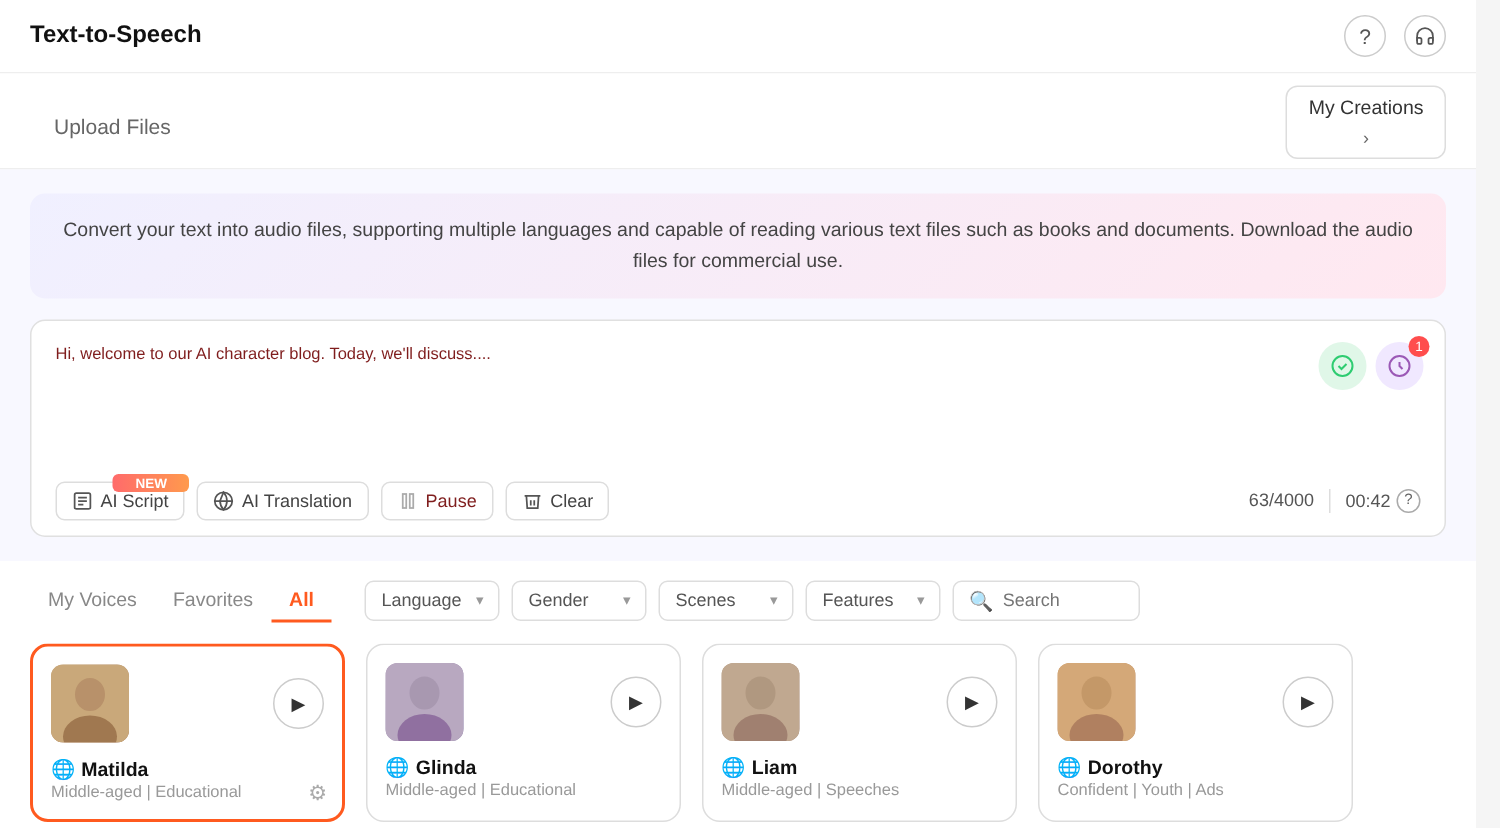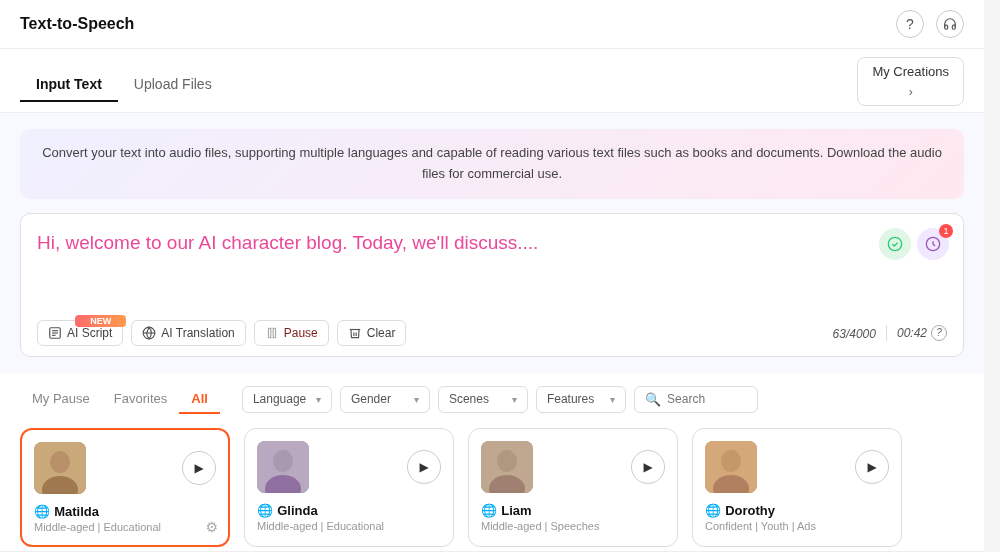"Input Text" div.tab { html: <div>Input Text</div> -> none }
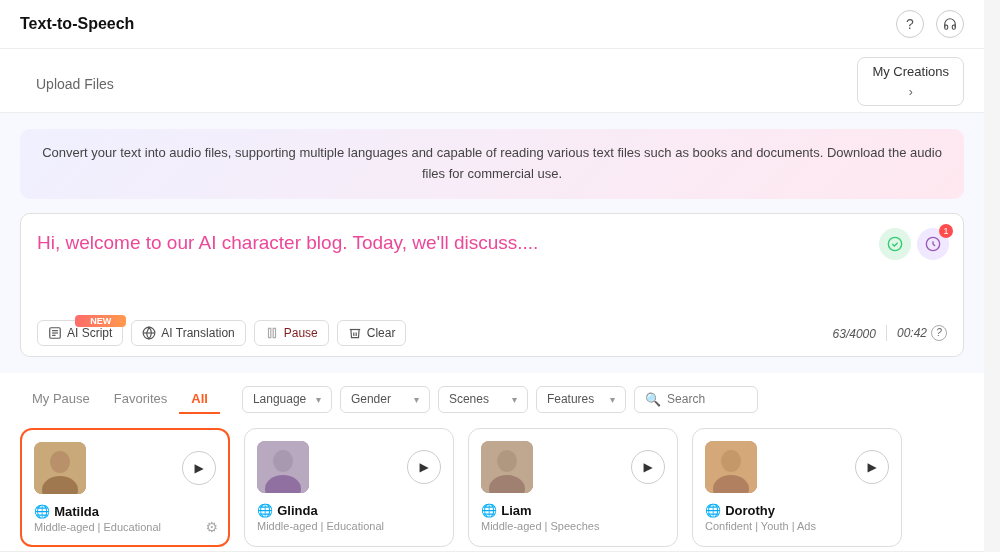"Hi, welcome to our AI" .text-editor { color: #ec4899 -> #7f1d1d; font-size: 19px -> 11px }
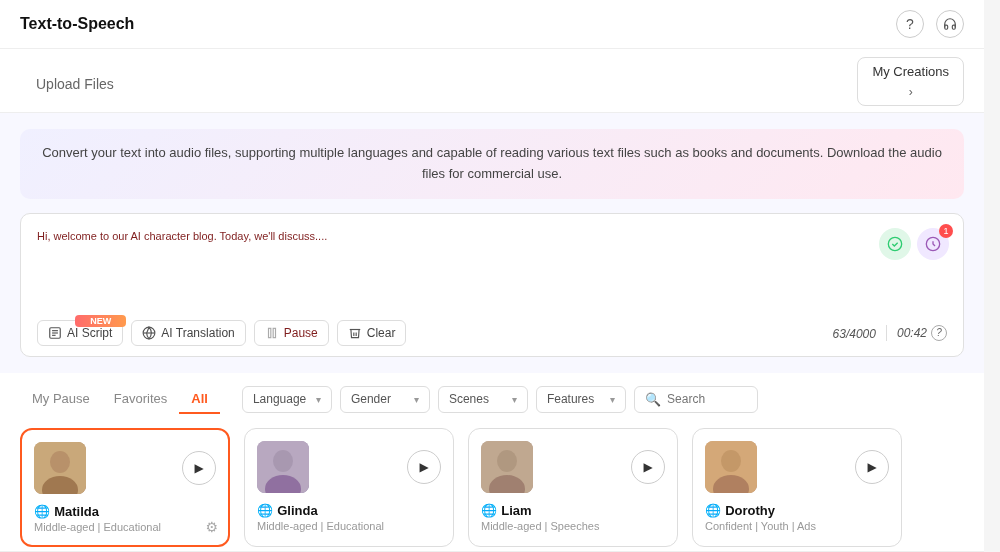"63/4000" .toolbar-right { align-items: flex-end -> flex-start; font-style: italic -> none }
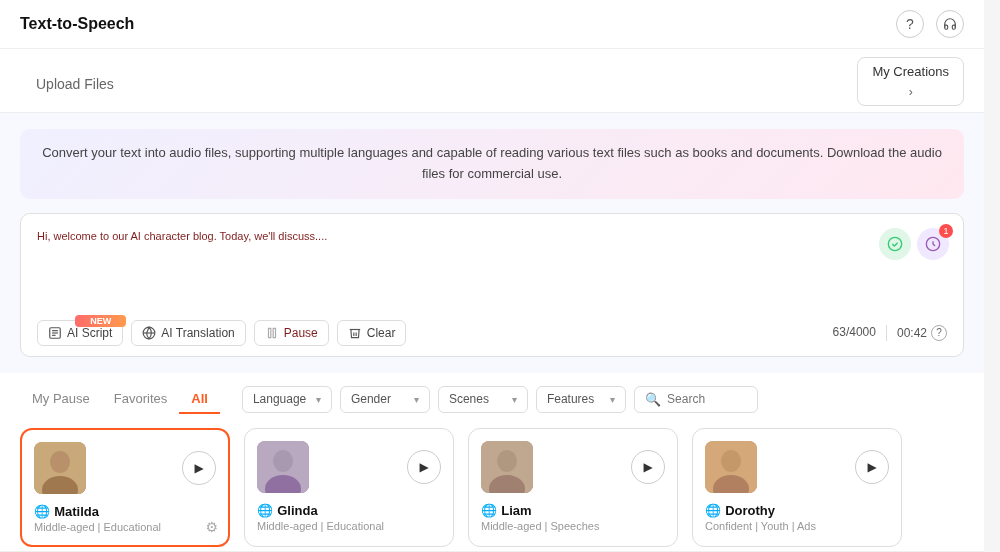"My Pause" div.voice-tab { text: Pause -> Voices }
